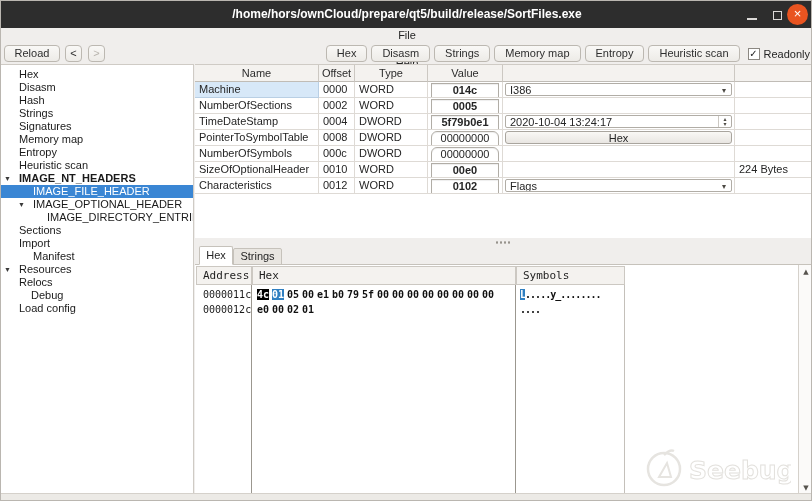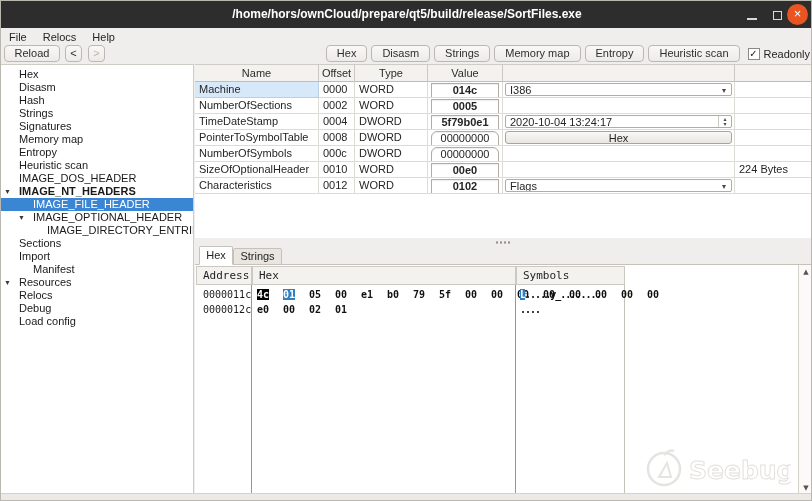"File" .menubar { flex-direction: none -> column }
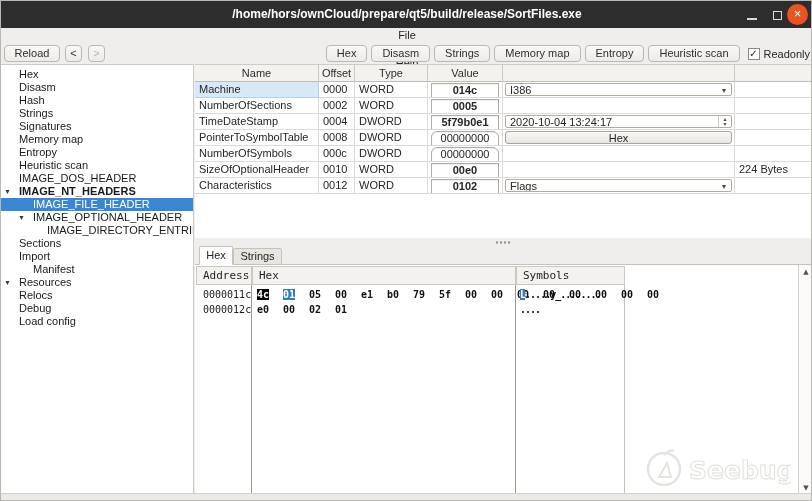"IMAGE_DOS_HEADER" div.tree-row { html: <div><span>IMAGE_DOS_HEADER</span></div> -> none }
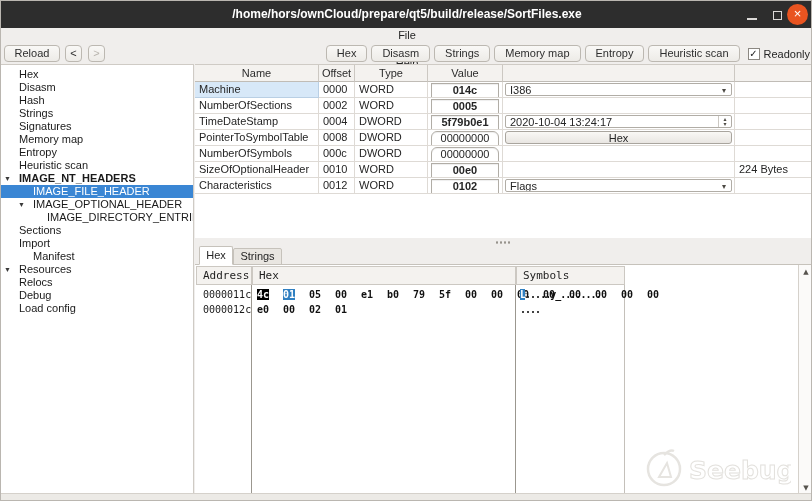"Debug" div.tree-row { padding-left: 18px -> 30px }
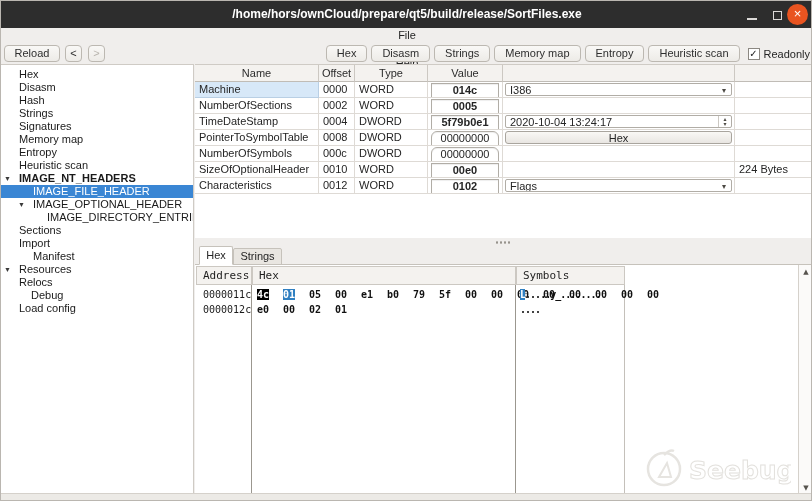"4c" .hx-bytes .byte { margin-right: 14px -> 3px }
